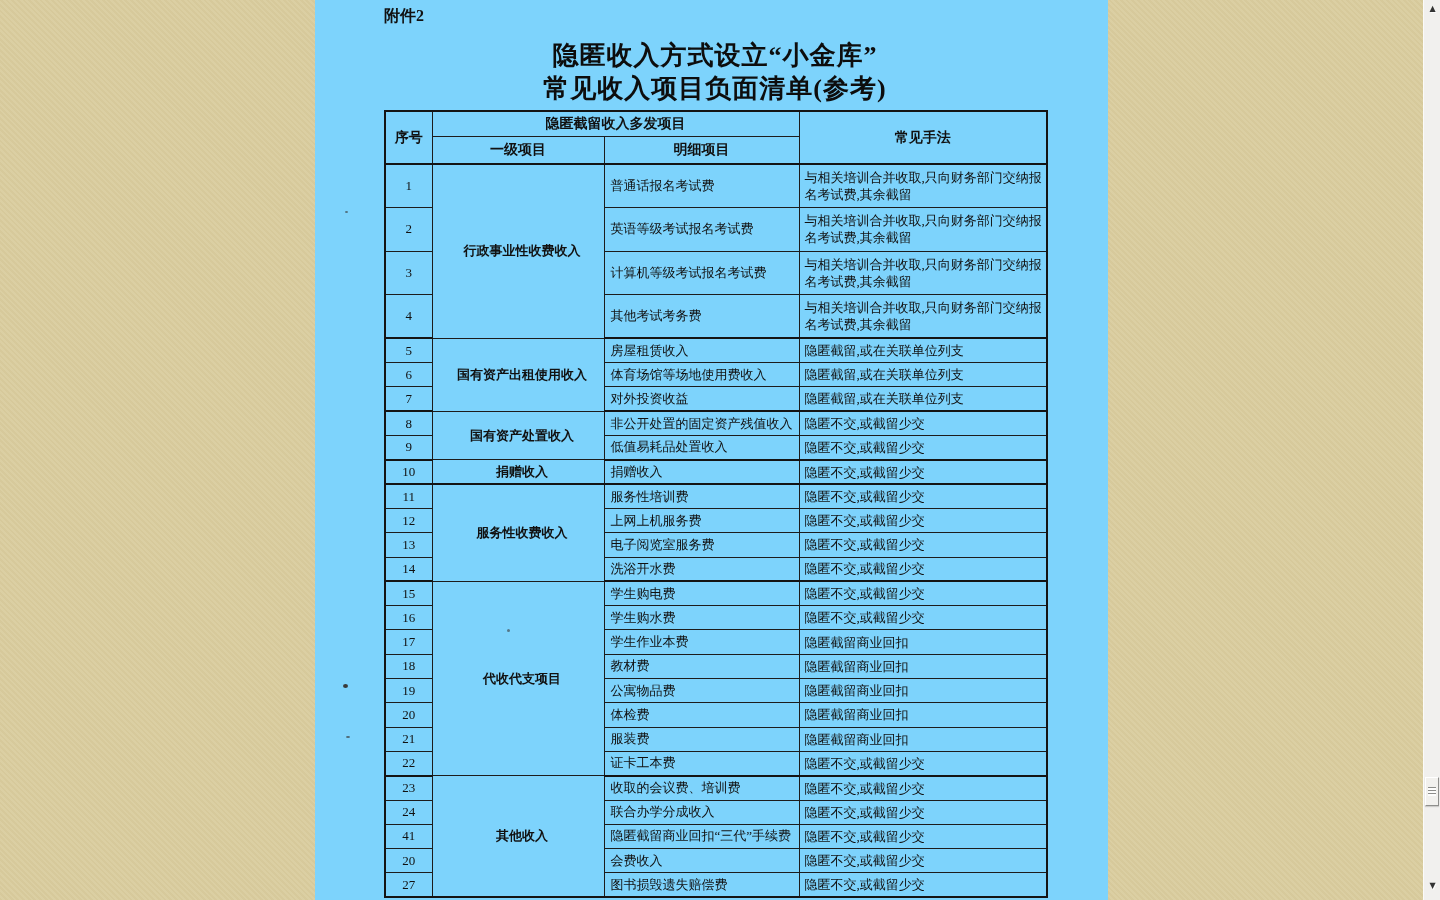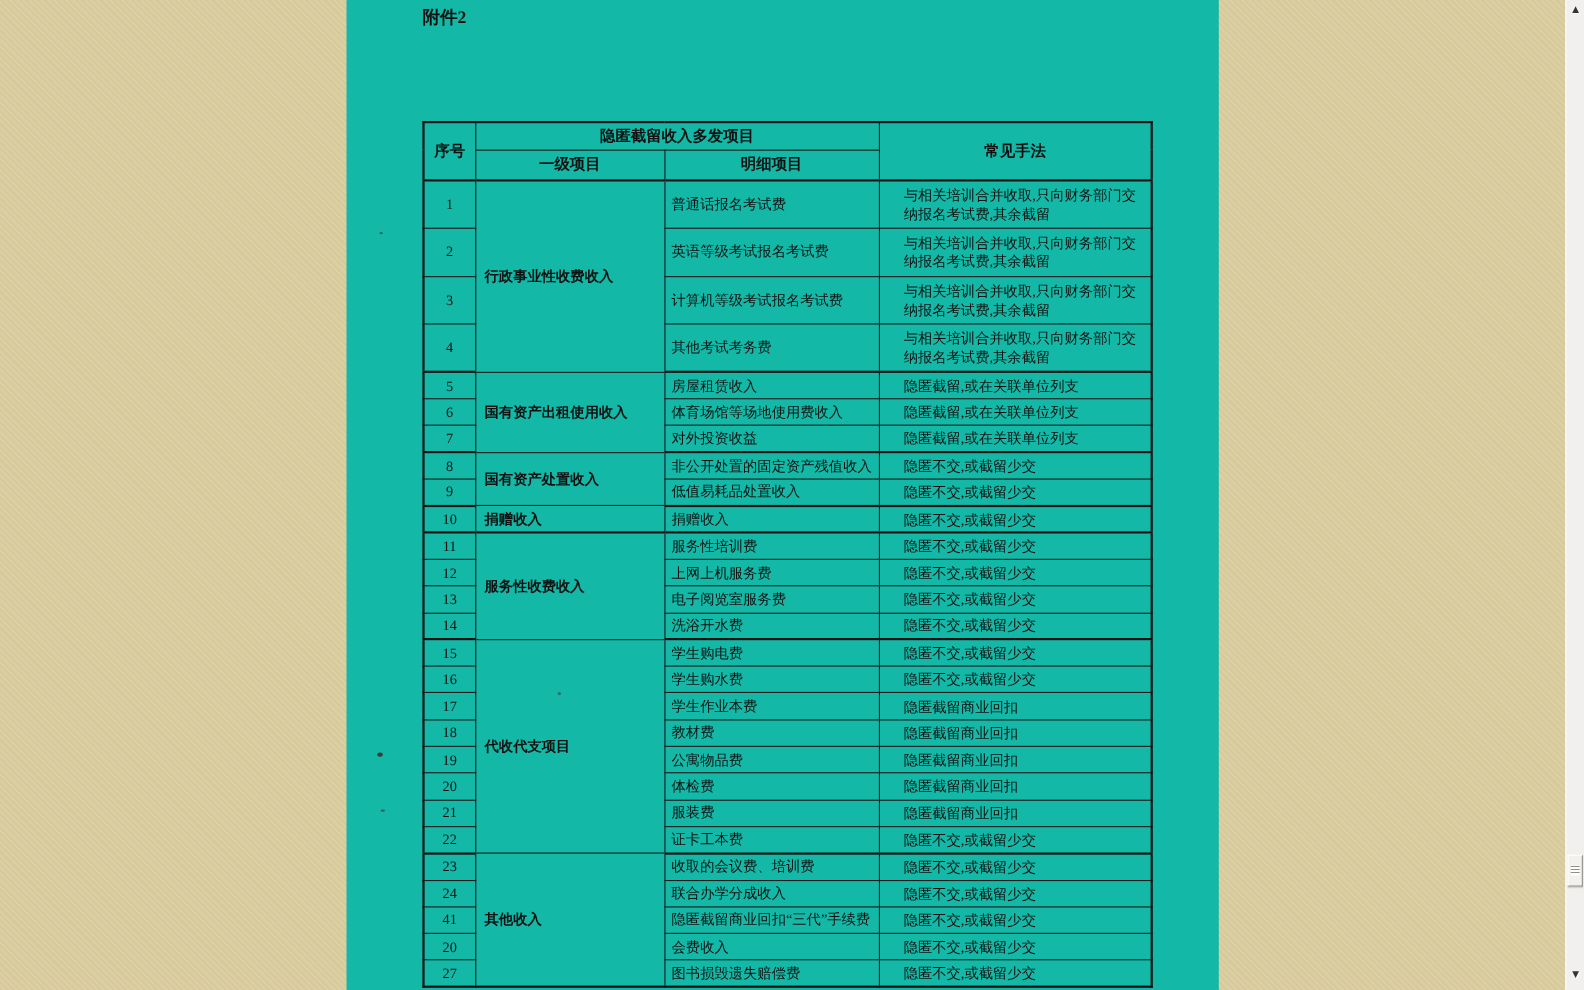"附件2" .page { background: #14b8a6 -> #7dd3fc }
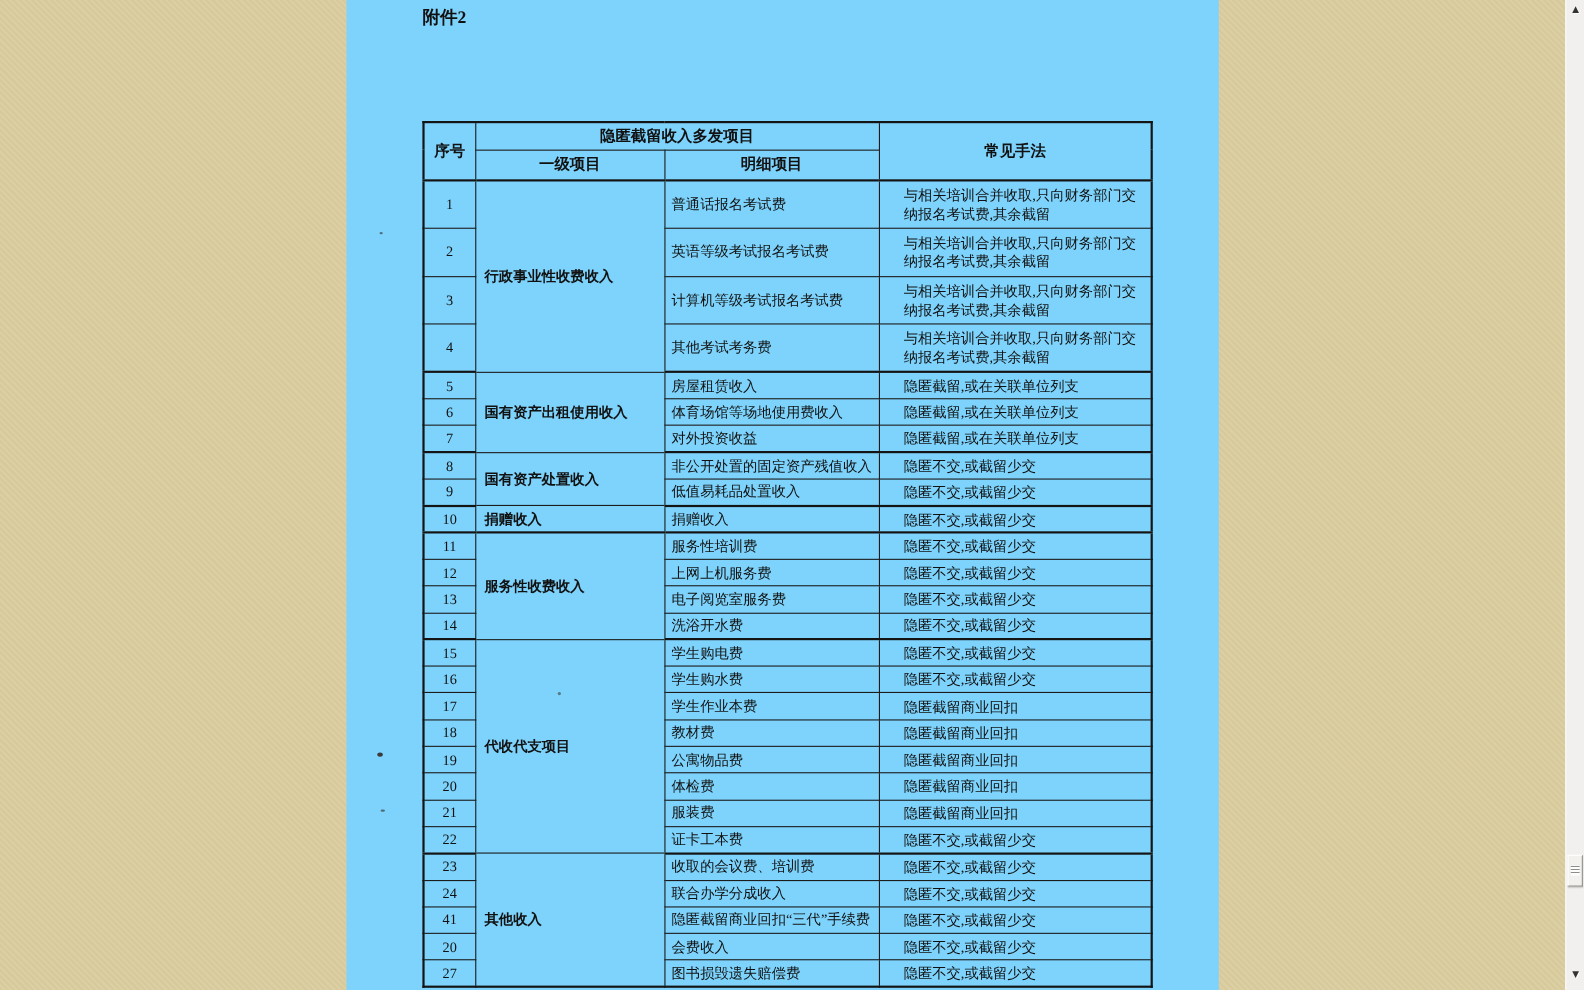"隐匿收入方式设立“小金库”" div.title-line { html: none -> <div>隐匿收入方式设立“小金库”</div> }
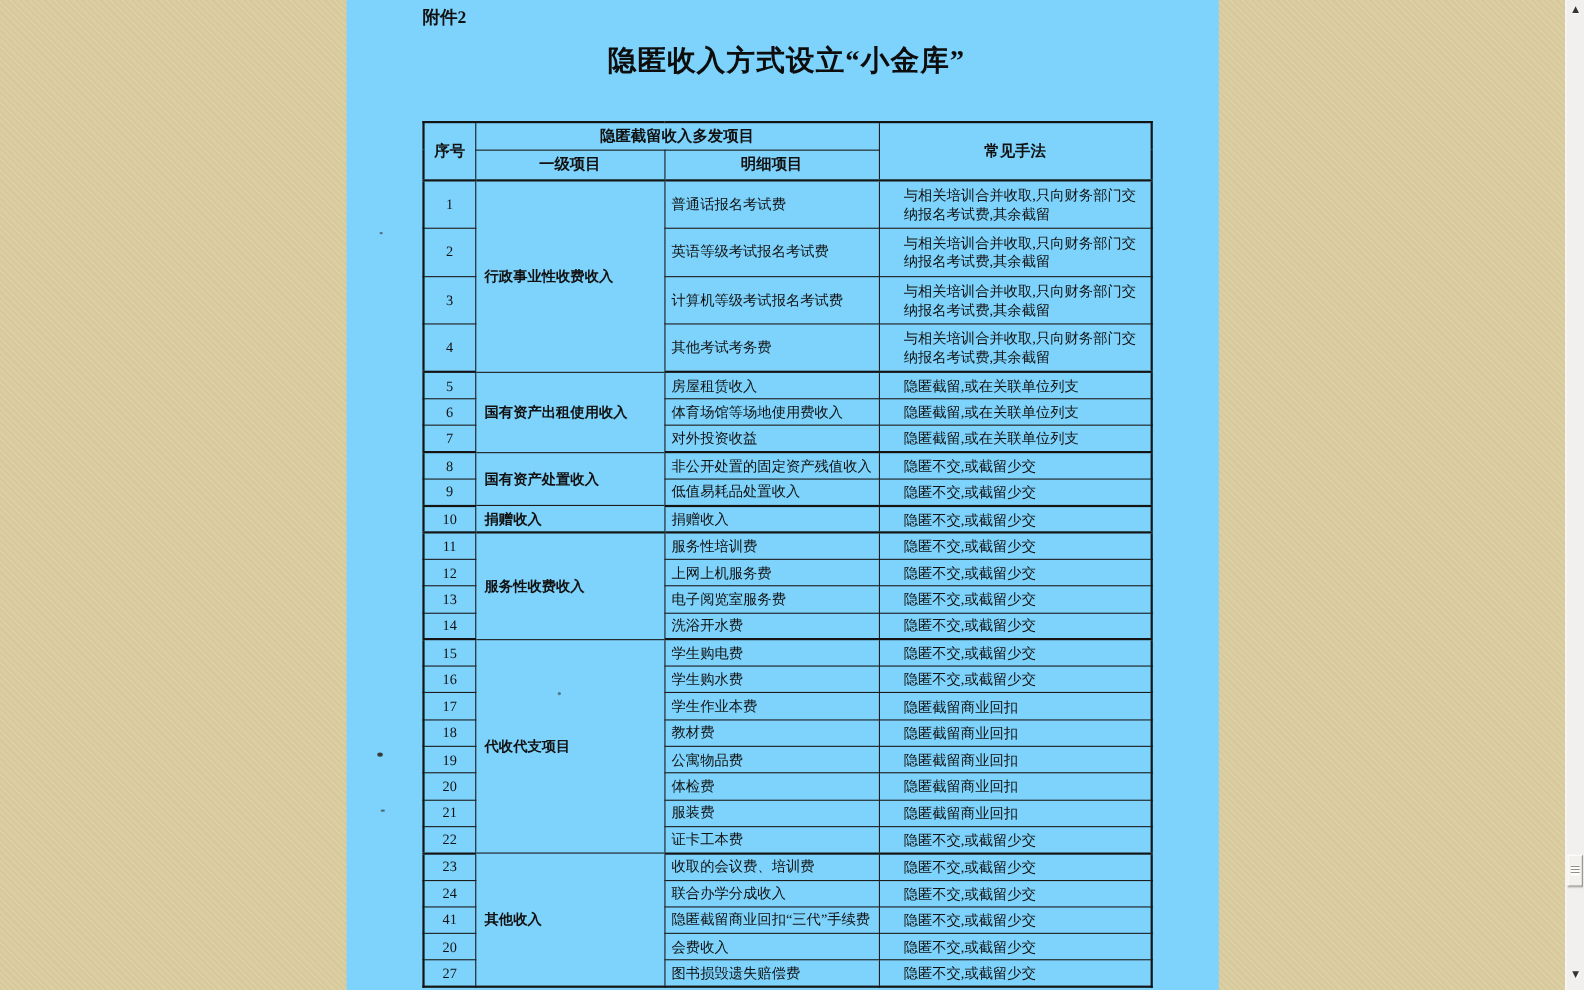"常见收入项目负面清单(参考)" div.title-line { html: none -> <div>常见收入项目负面清单(参考)</div> }
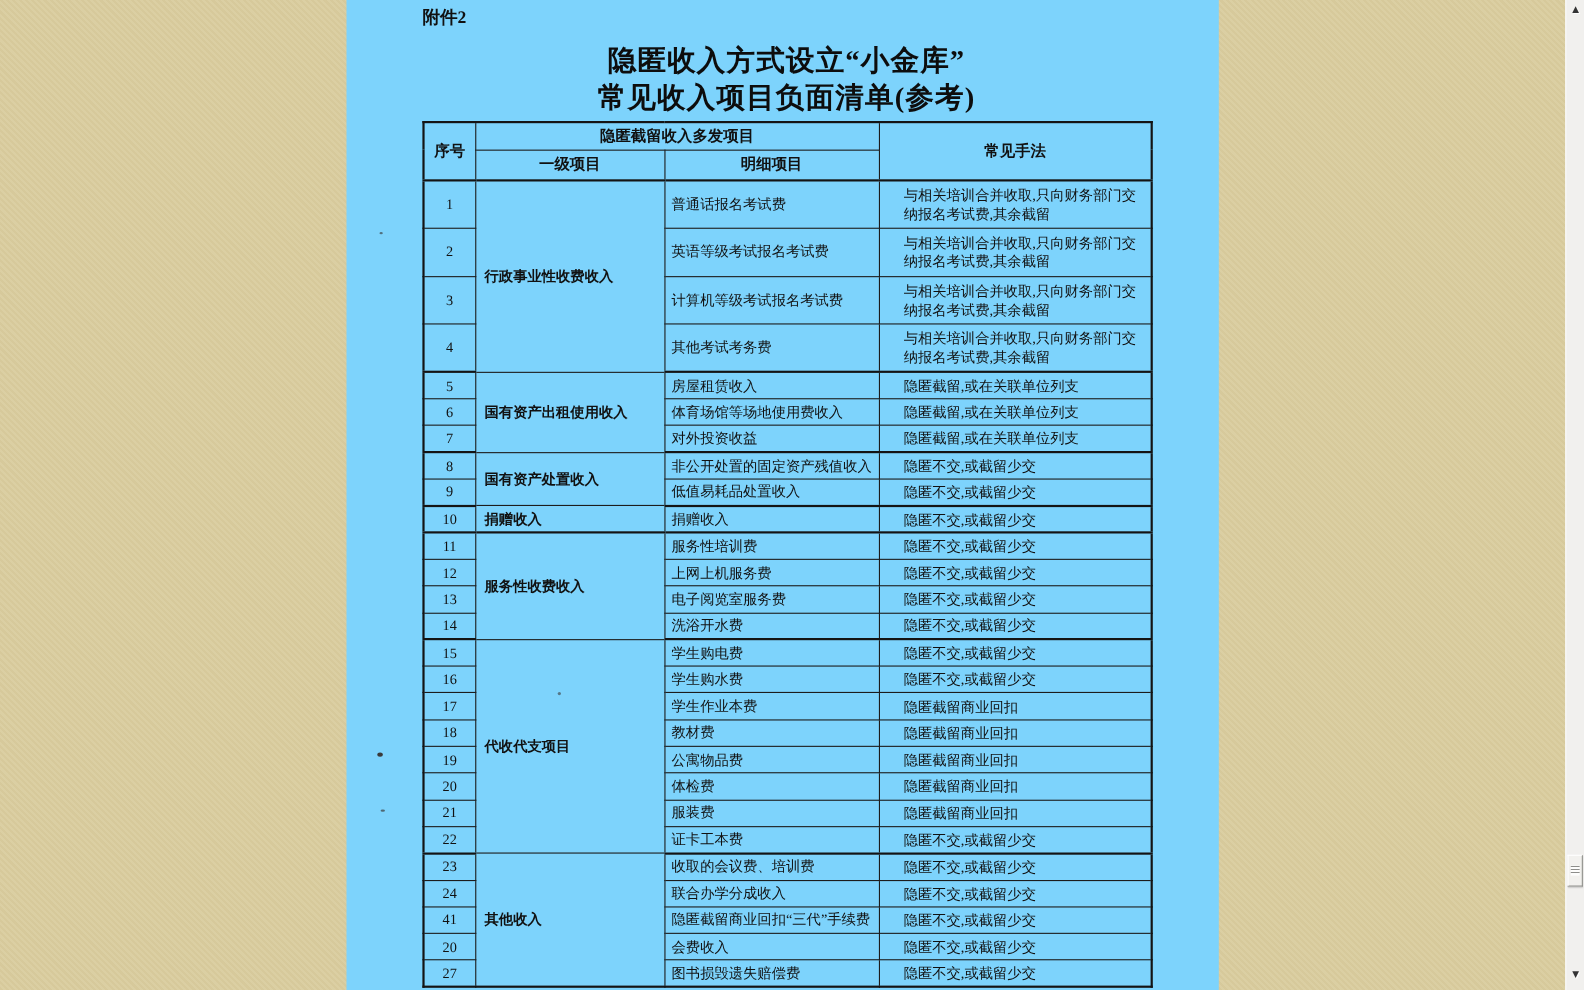"与相关培训合并收取,只向财务部门交纳报名考试费,其余截留" td.method { padding: 2px 4px 2px 22px -> 2px 4px 2px 5px }
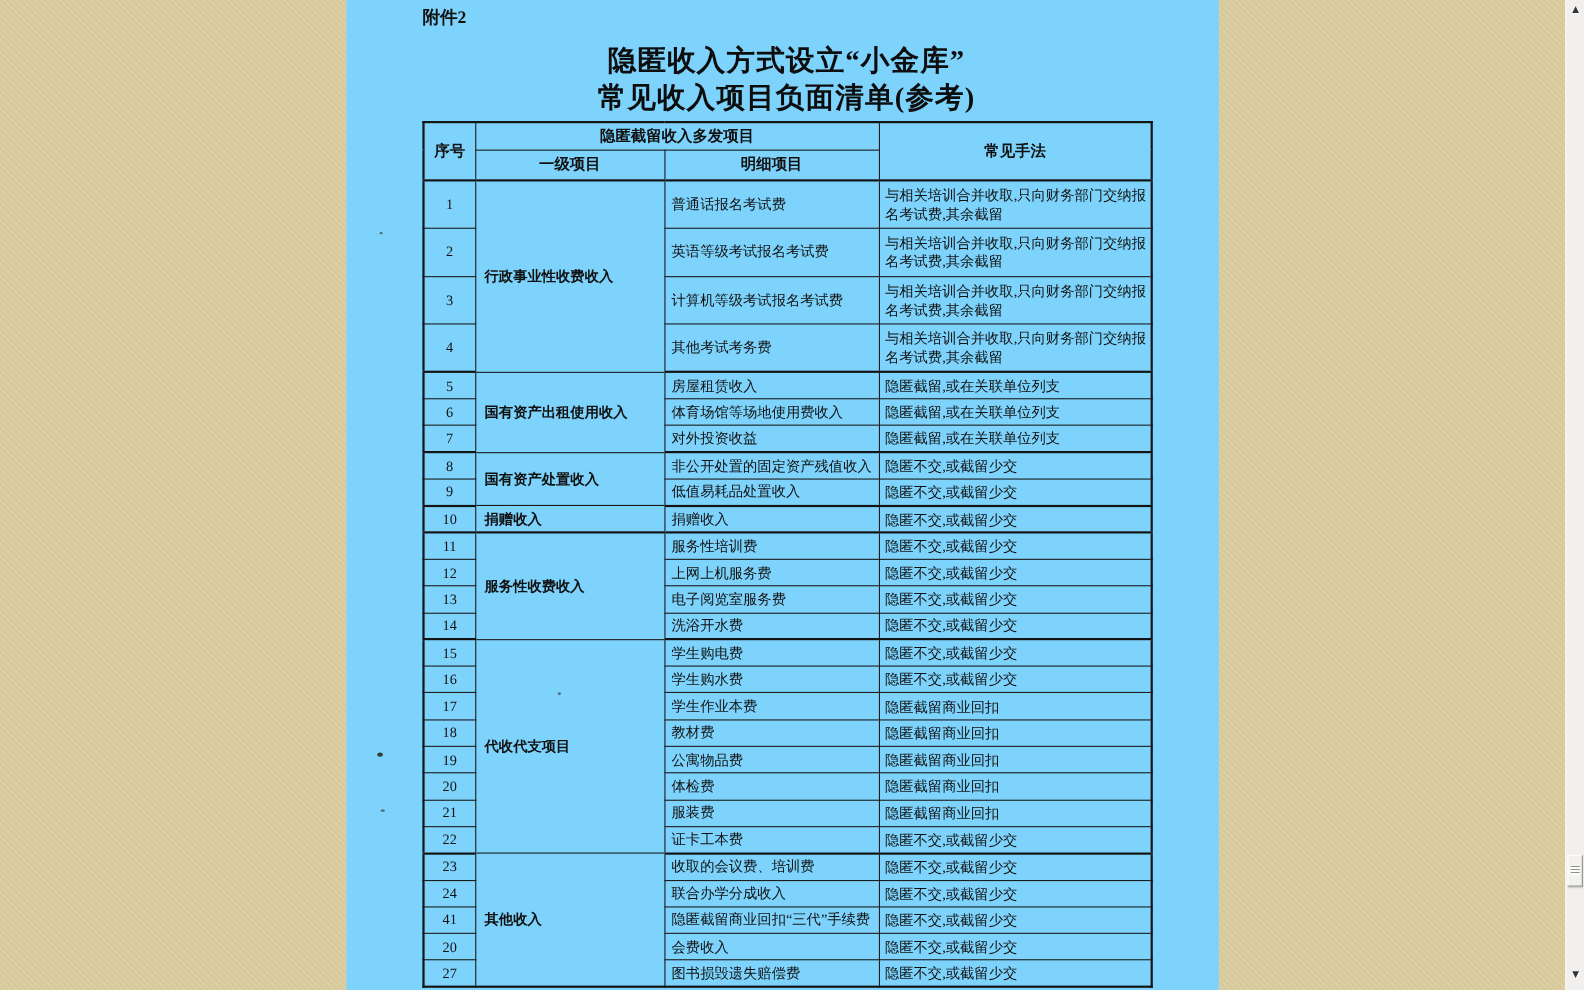"行政事业性收费收入" td.level1 { text-align: none -> center }
